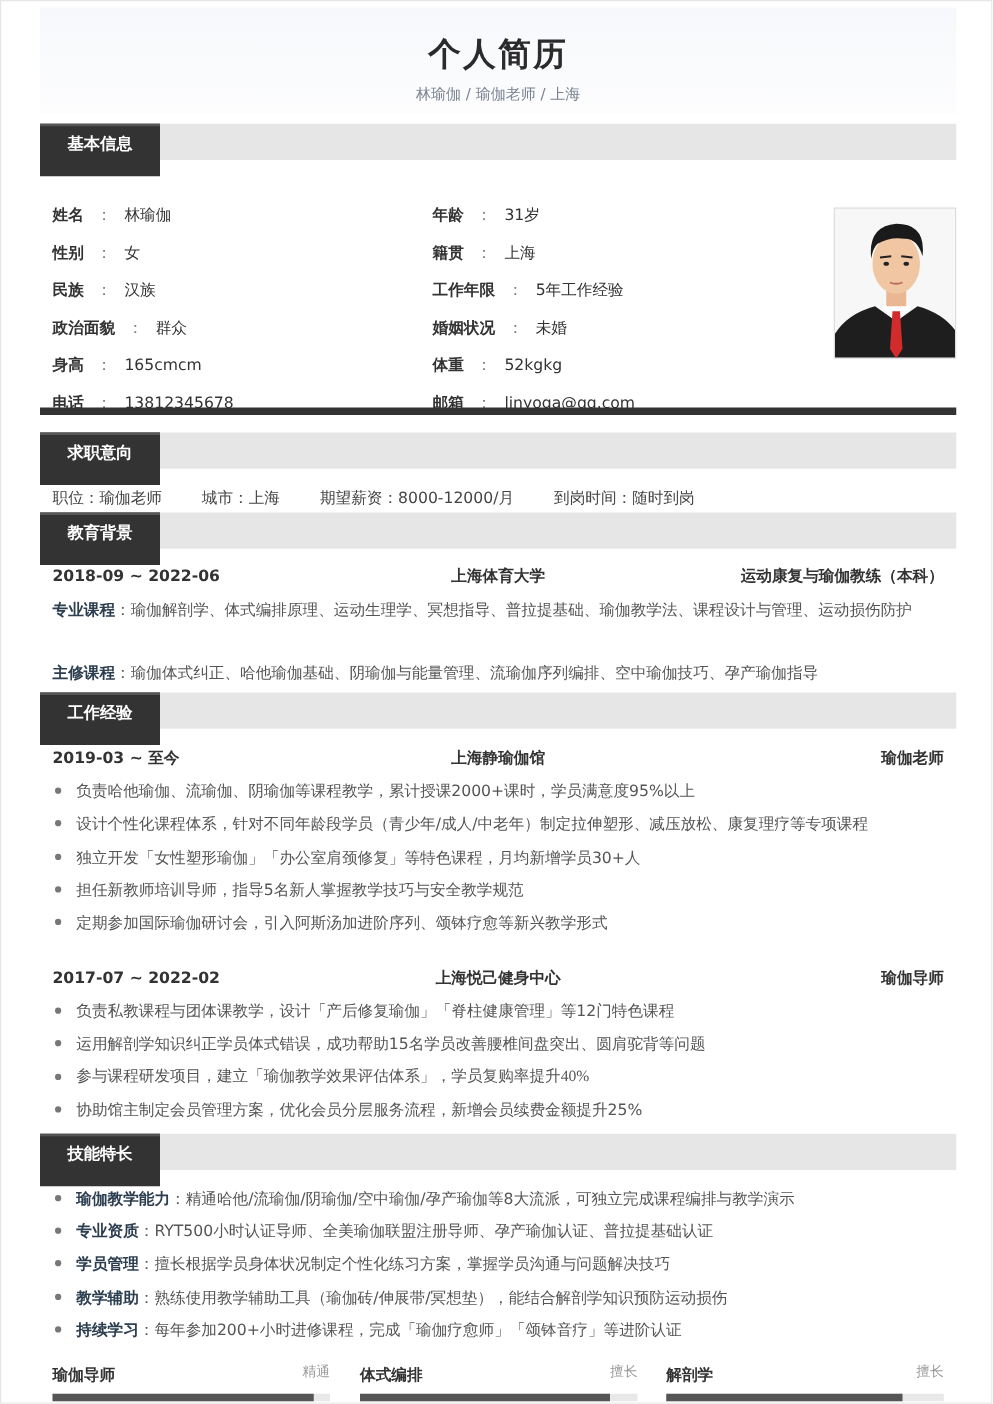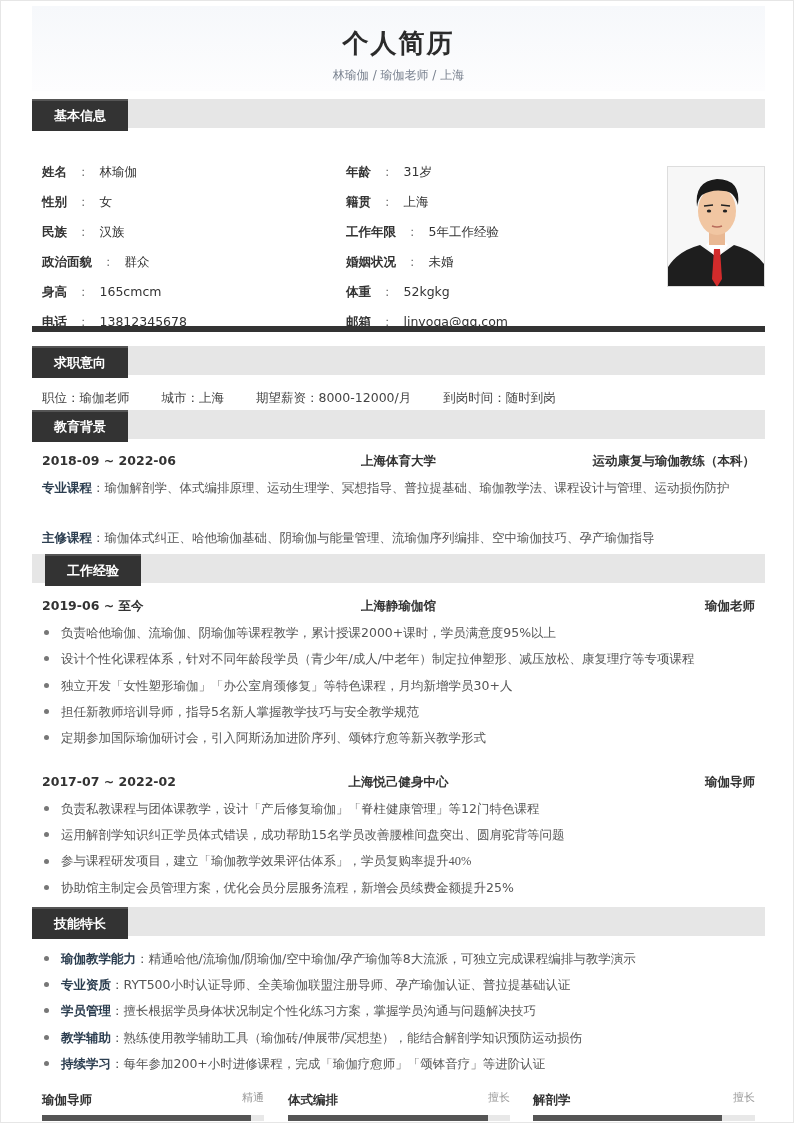"基本信息" .sec .tag { height: 32px -> 42px }
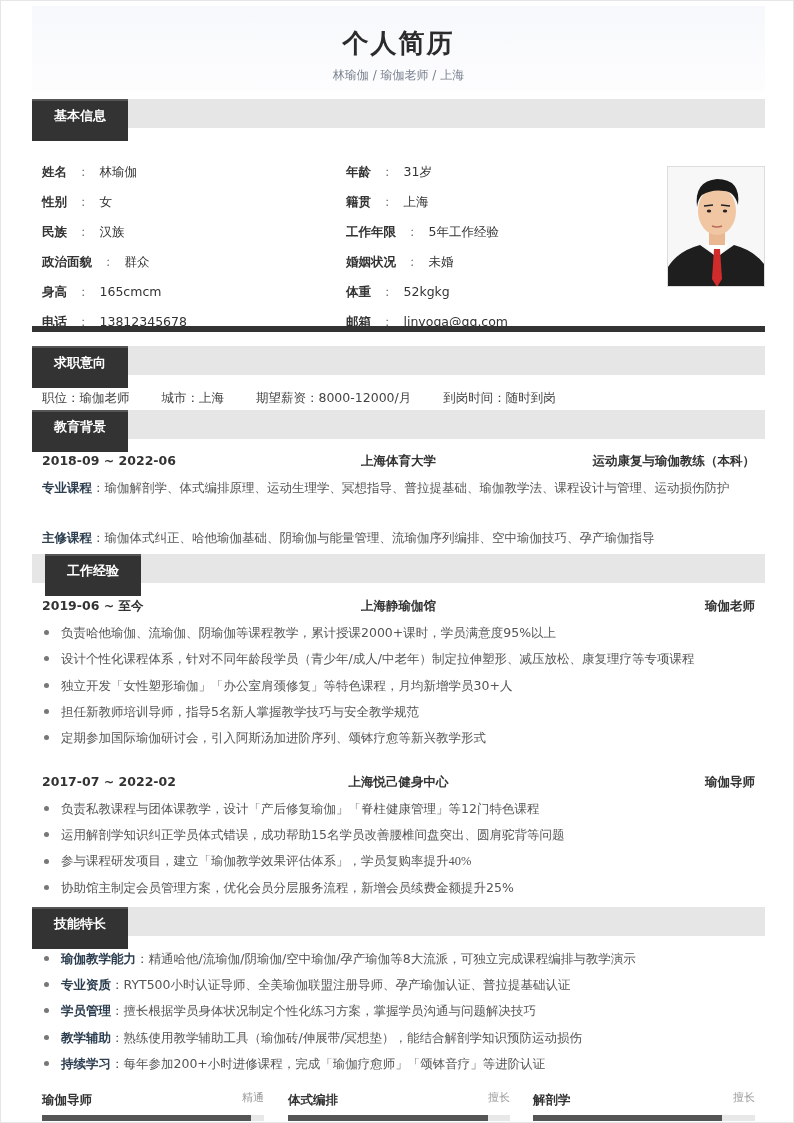"工作经验" div.sec { padding-left: 13px -> none }
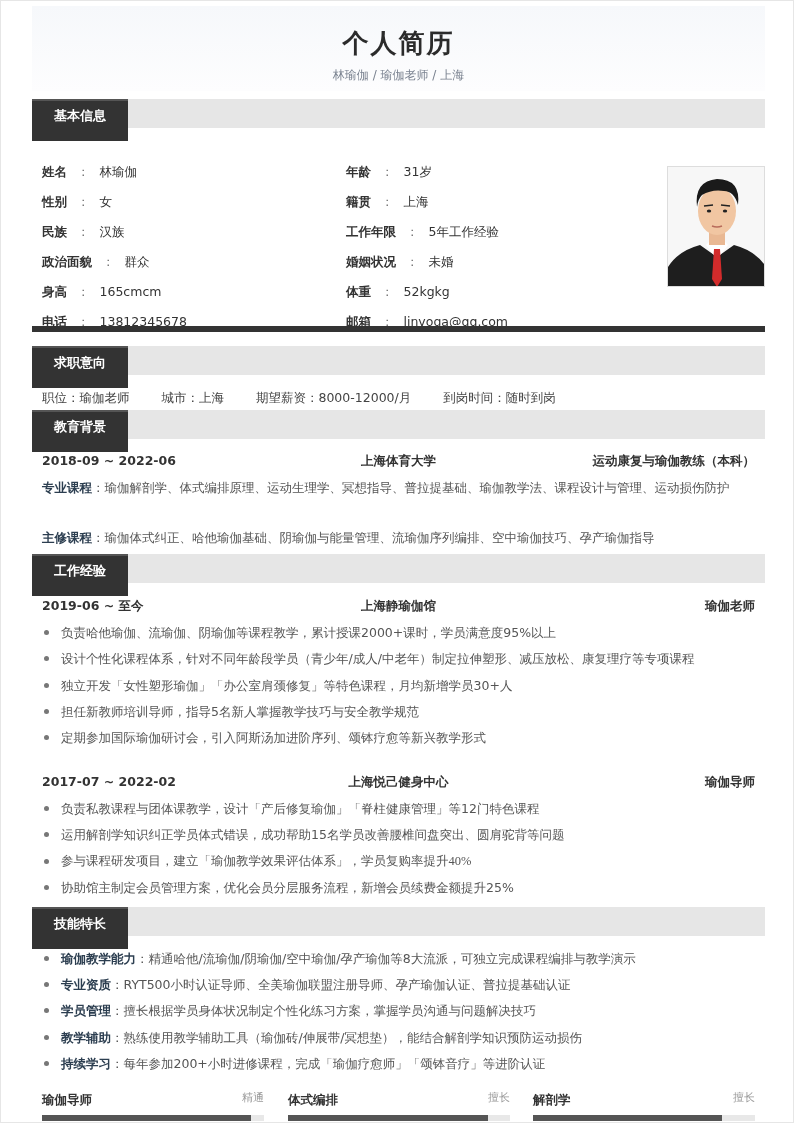"2019-06 ~ 至今" span.l { text: 2019-06 -> 2019-03 }
